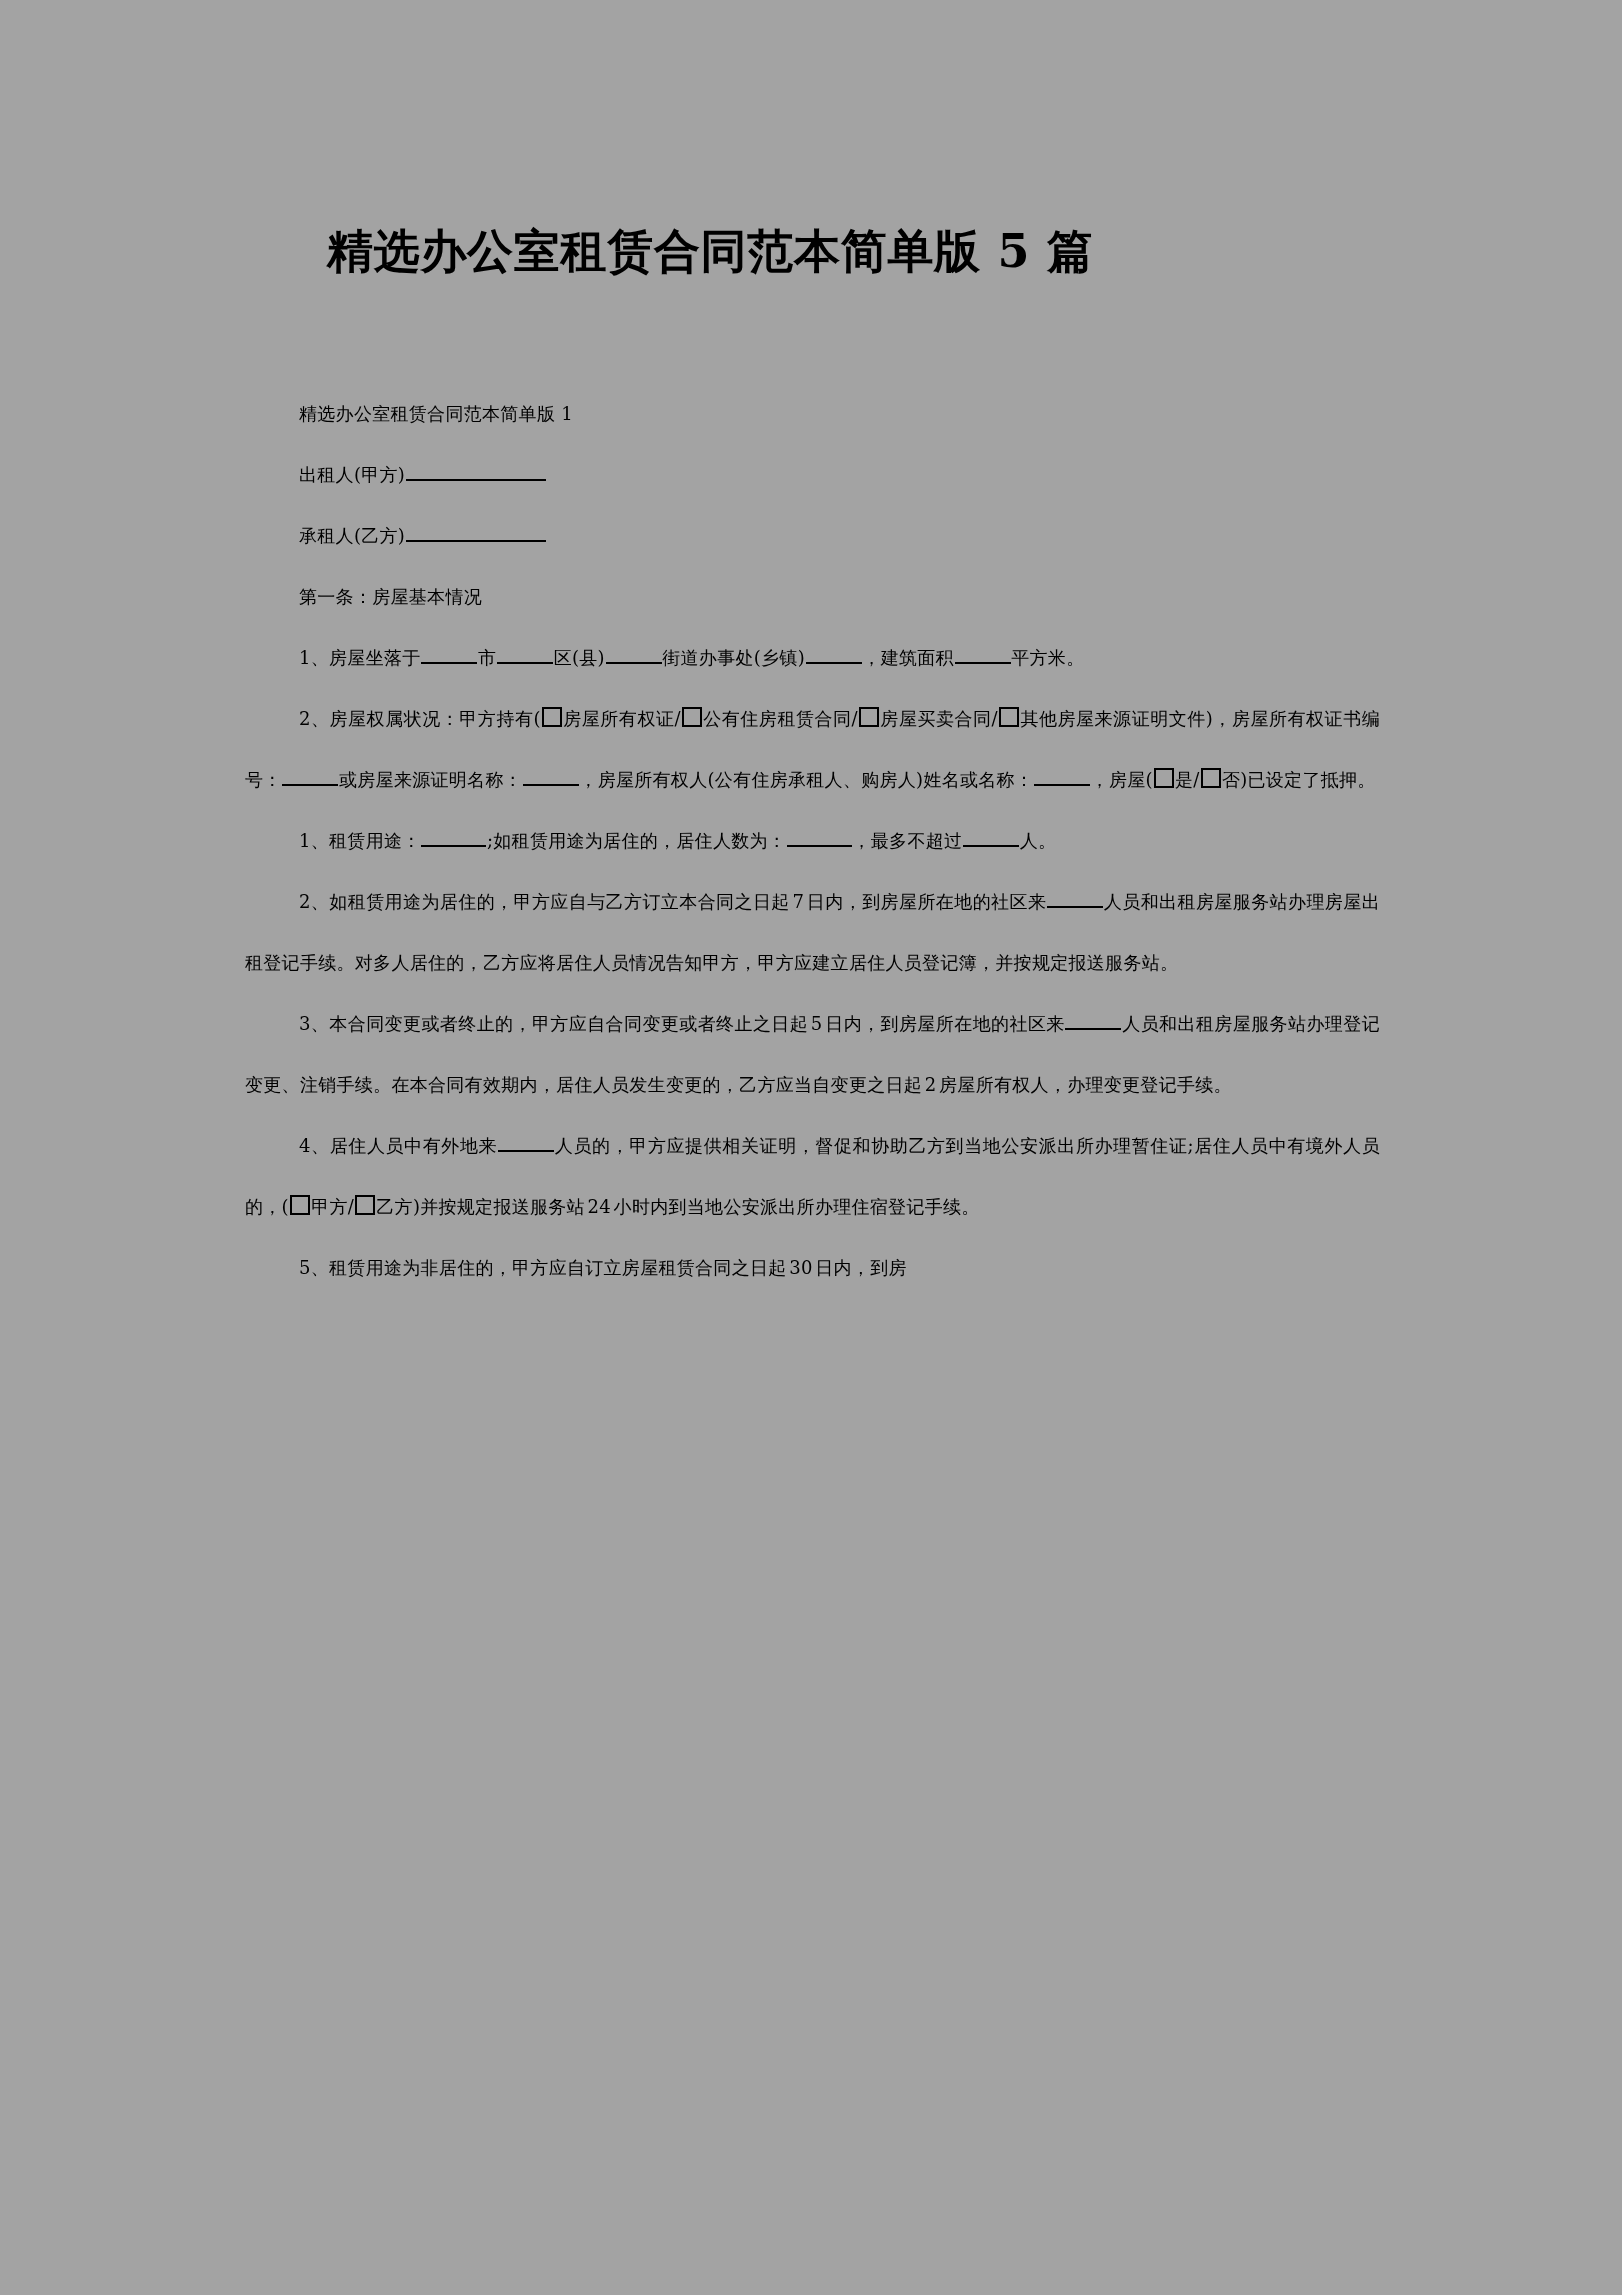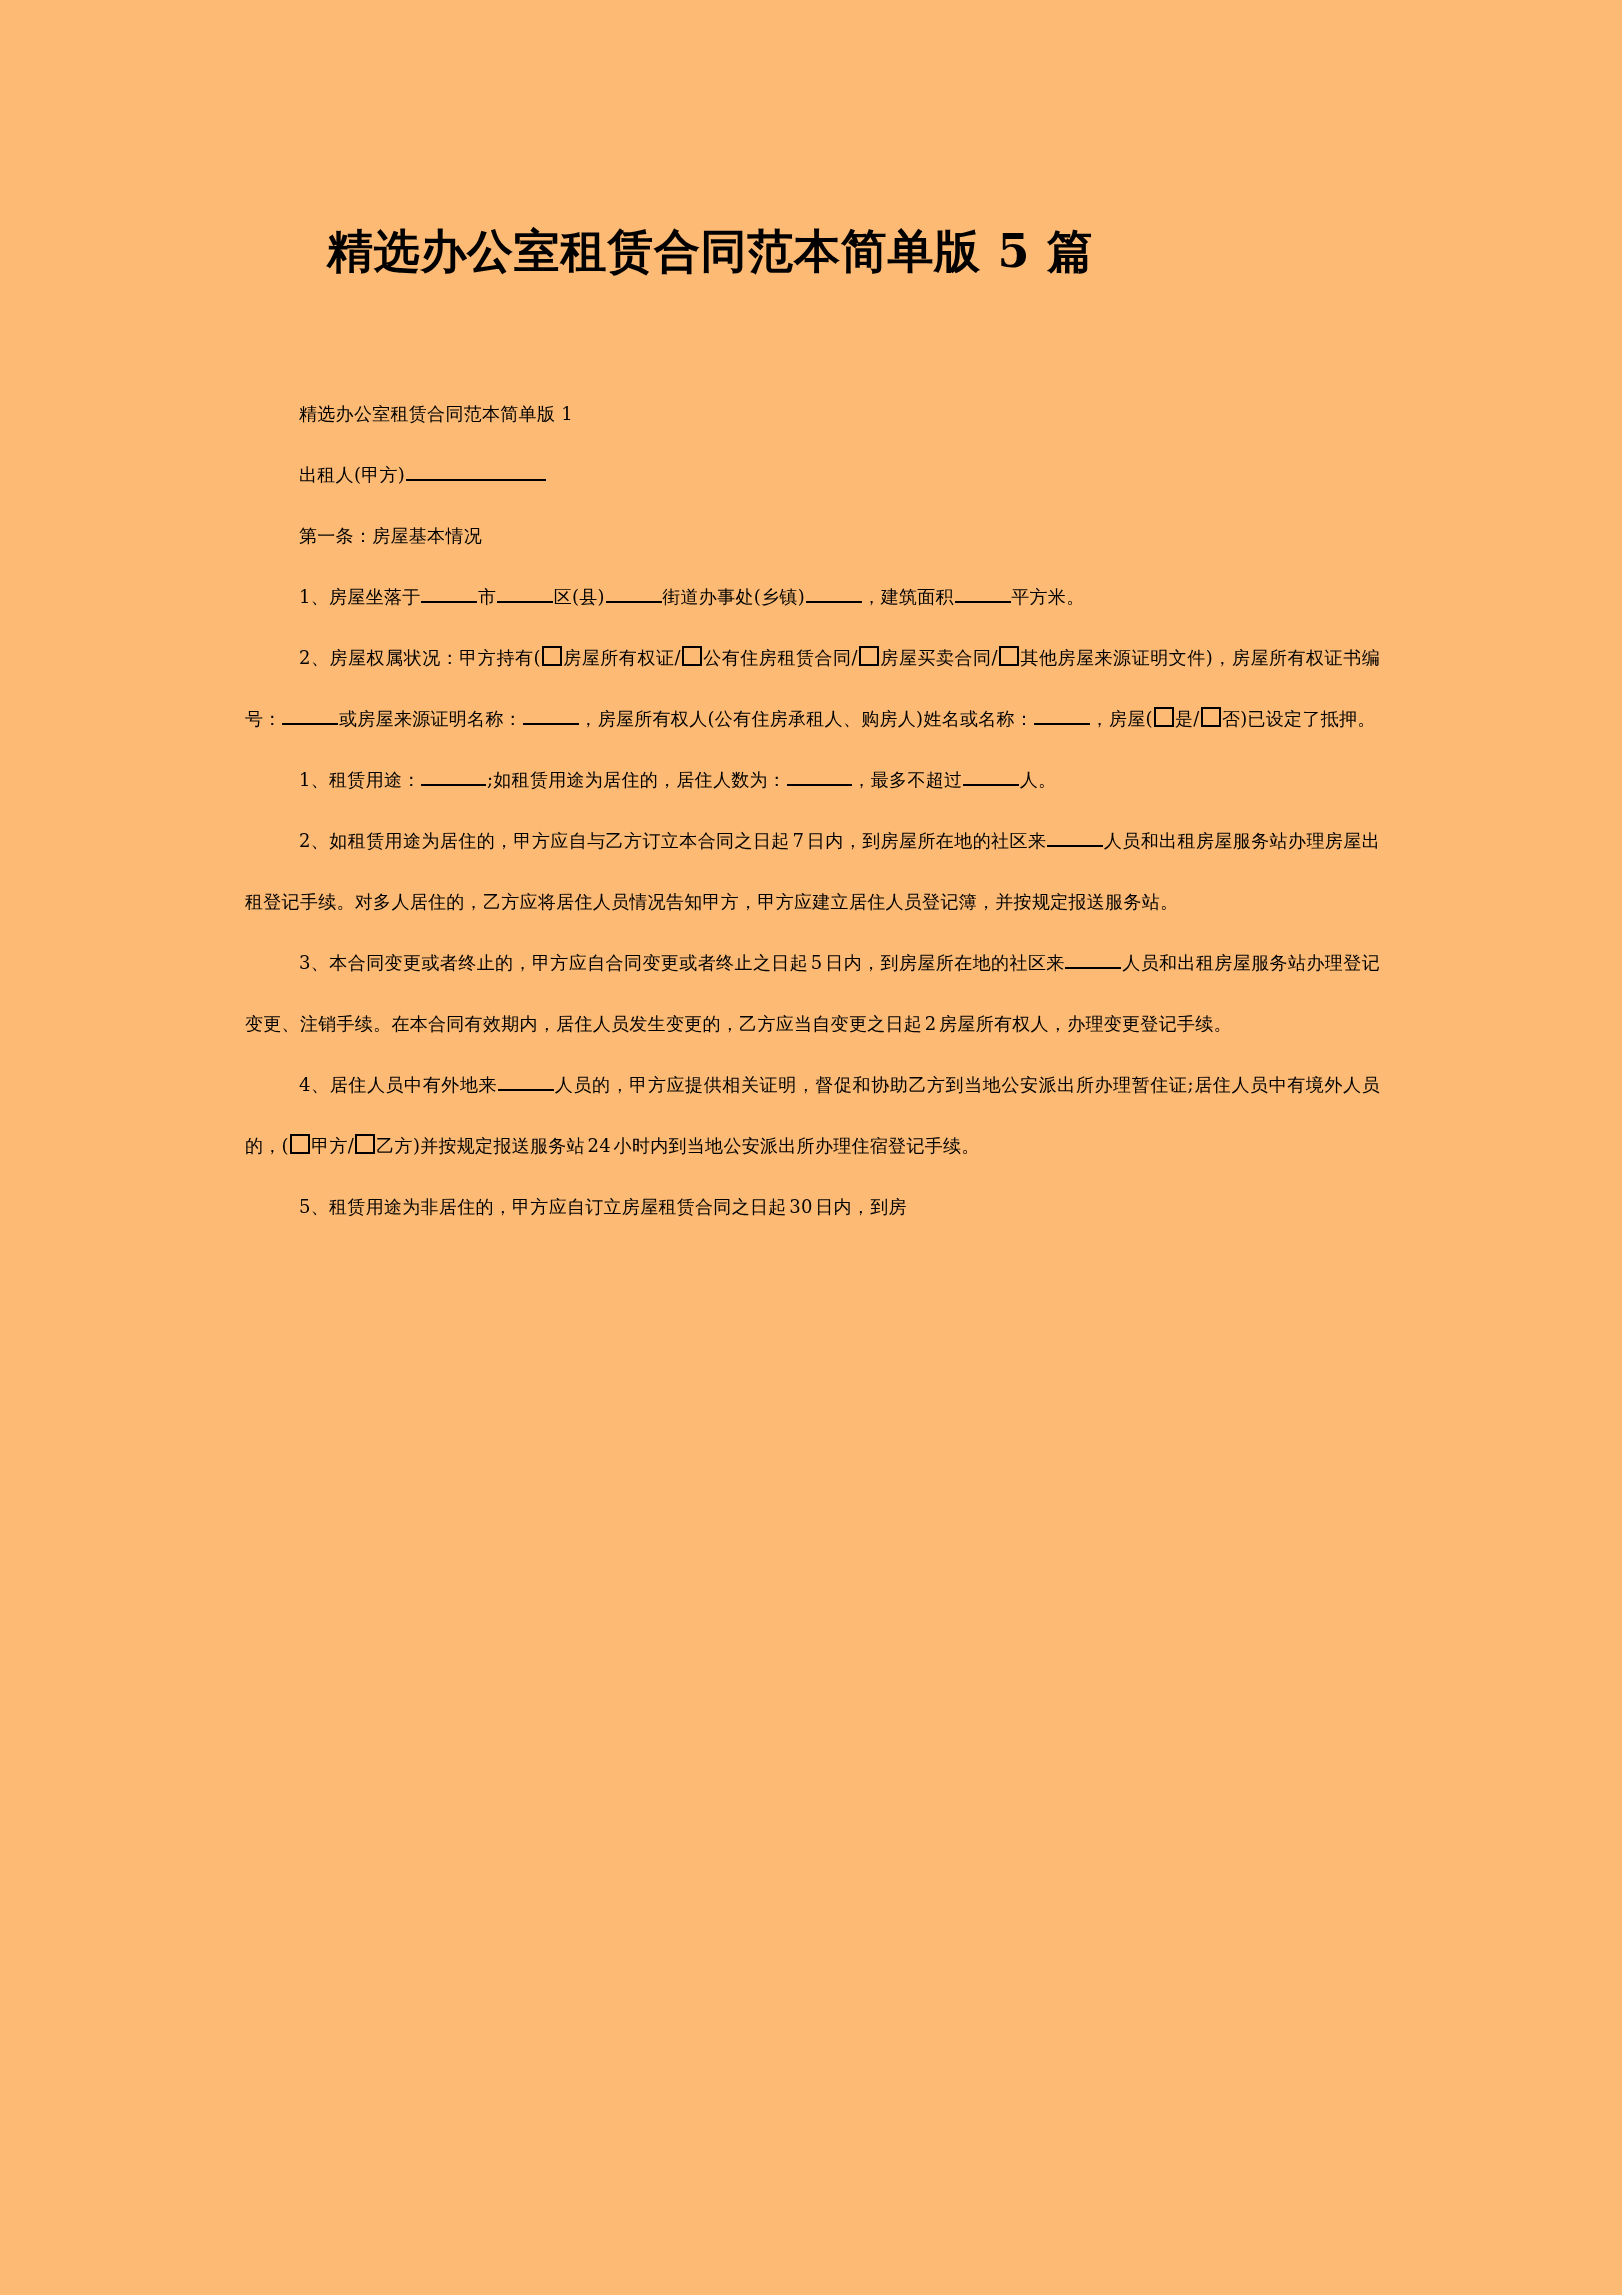"精选办公室租赁合同范本简单版 5 篇" .page { background: #fdba74 -> #a3a3a3 }
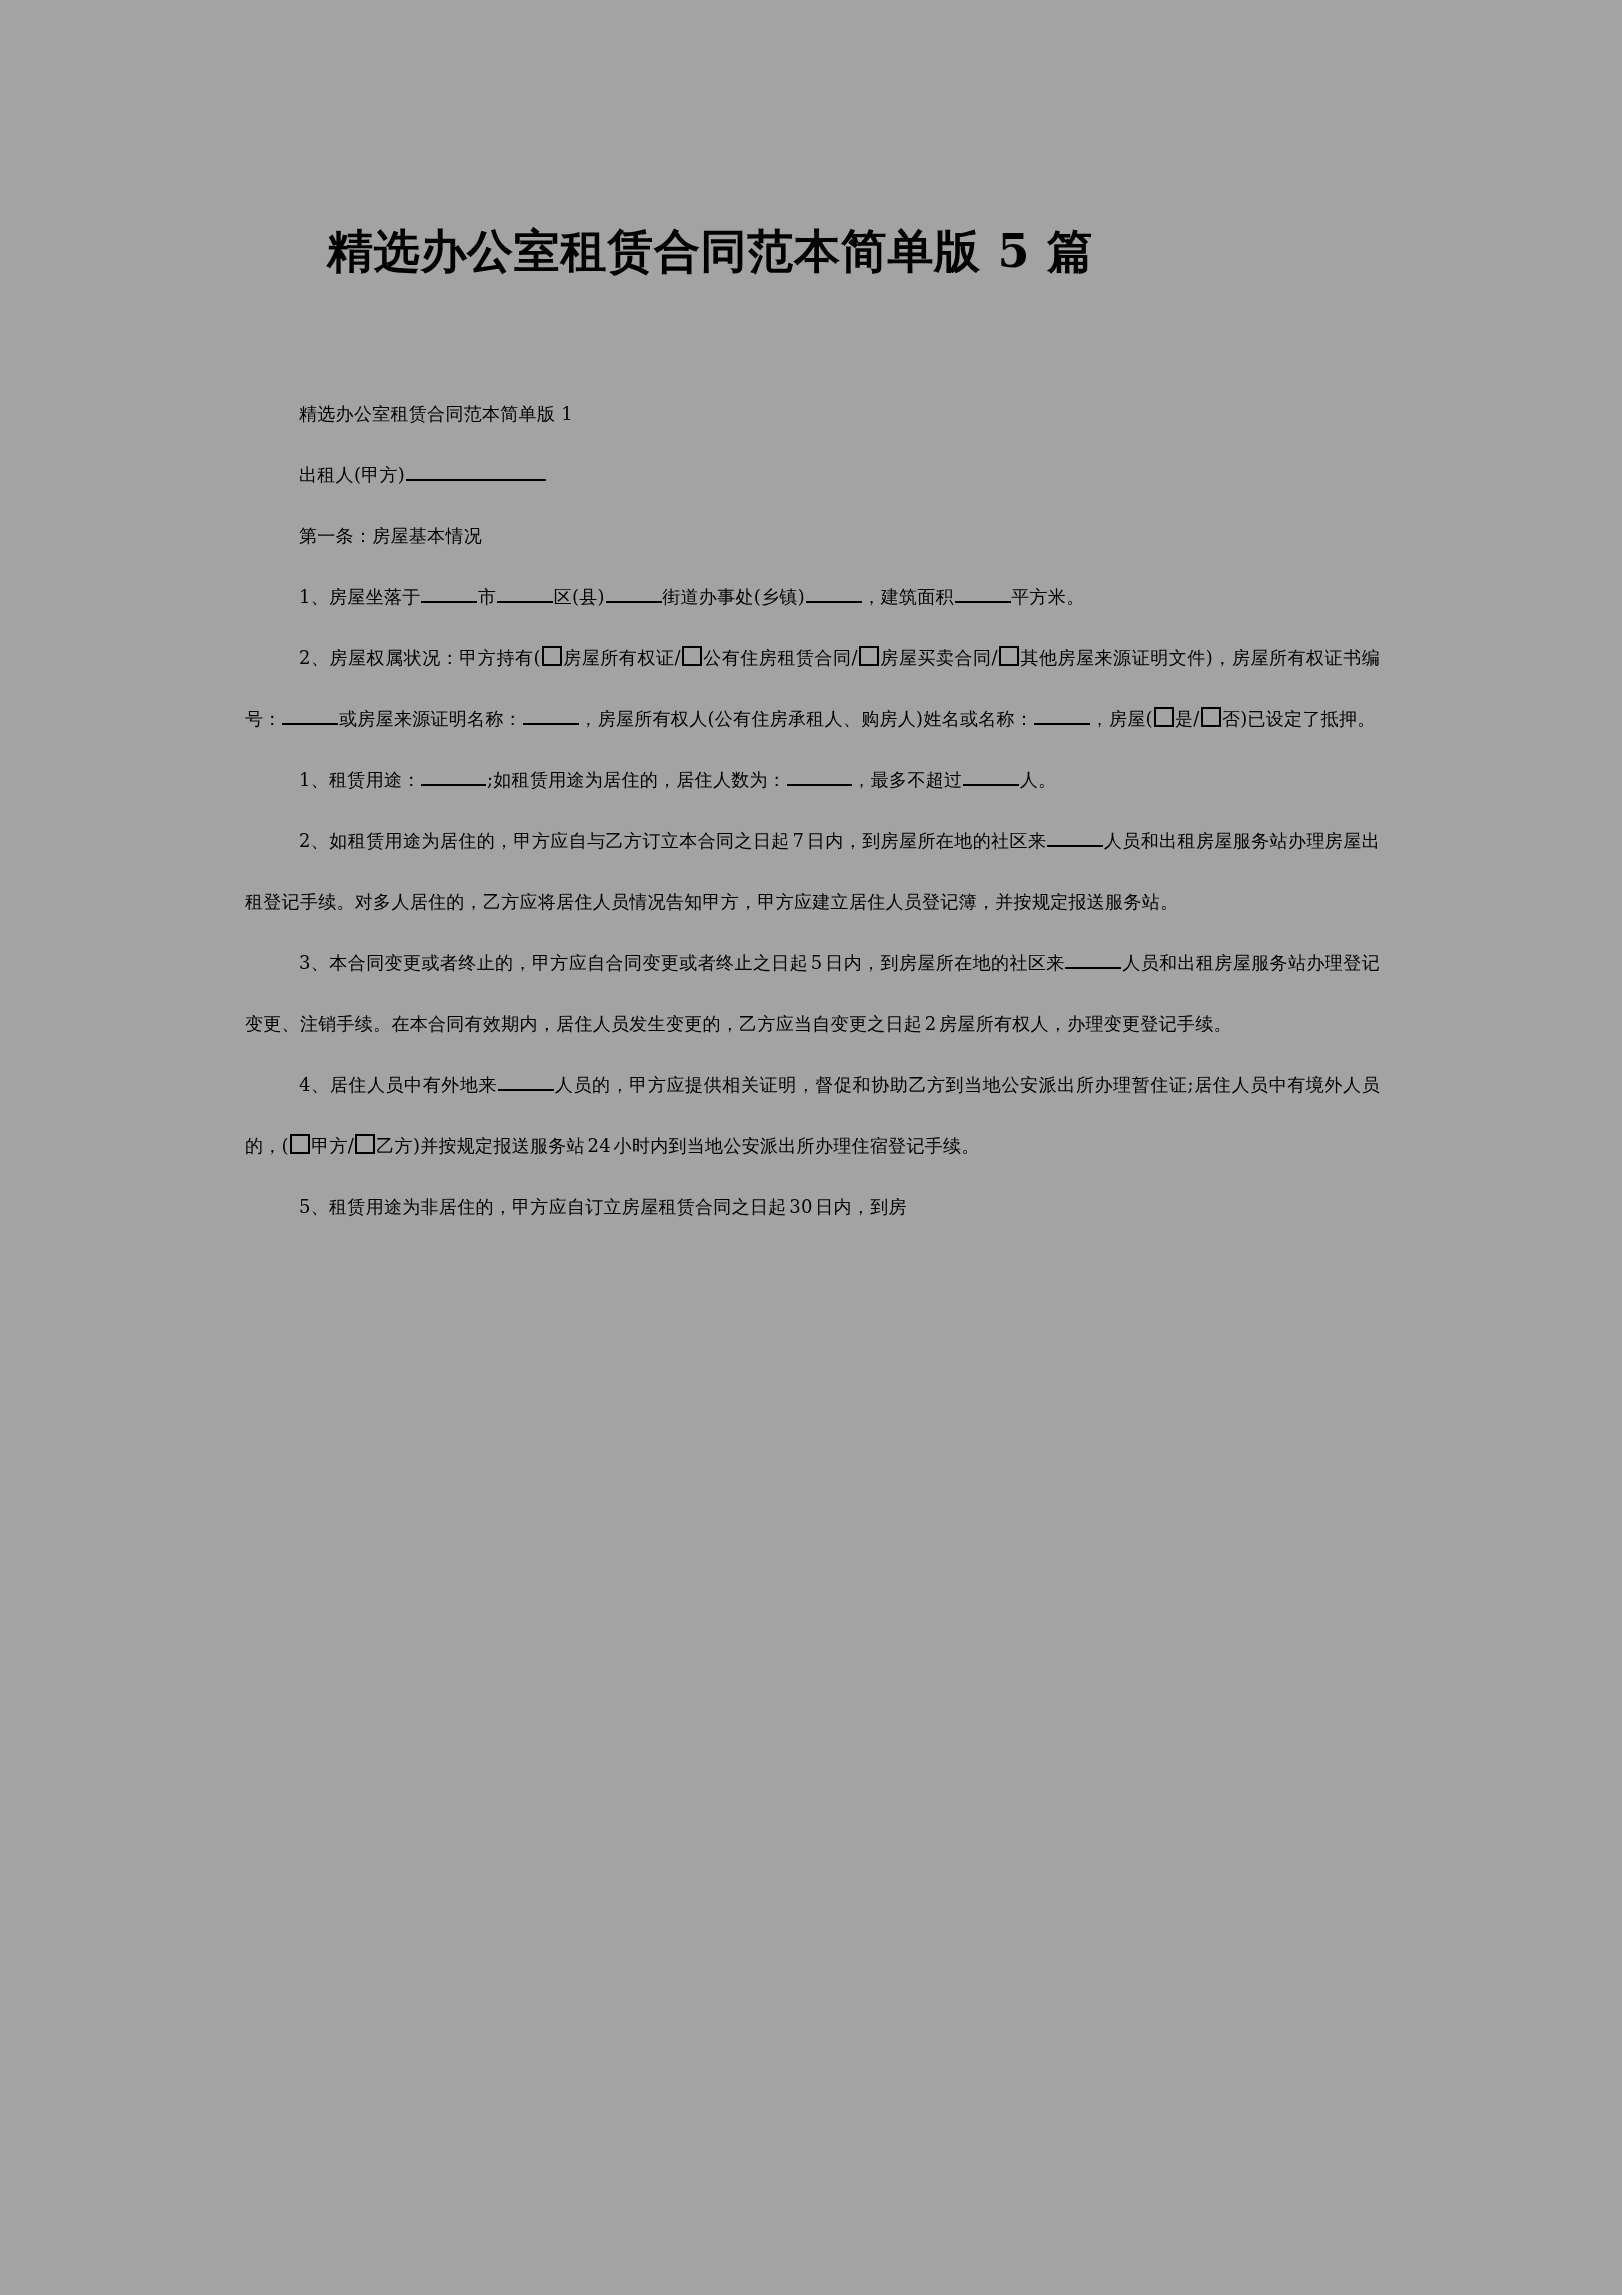"承租人(乙方)" p.para { html: none -> <p> <span>承租人(乙方)</span><span></span> </p> }
